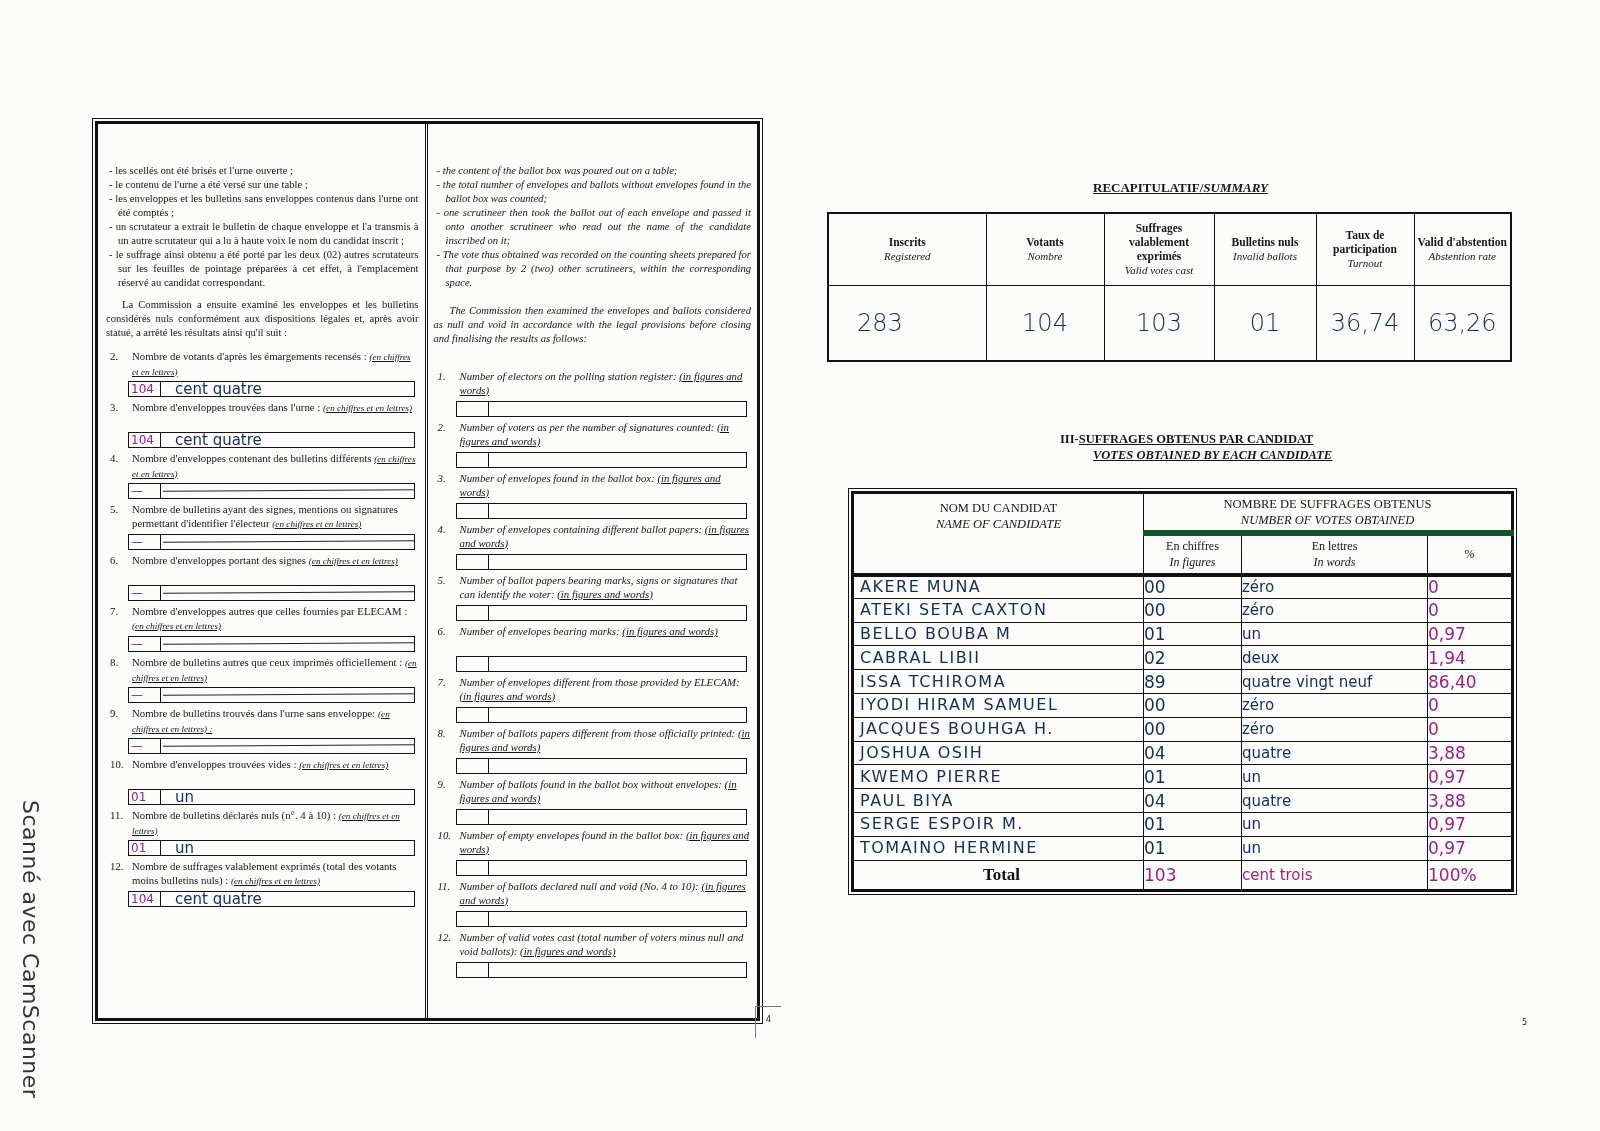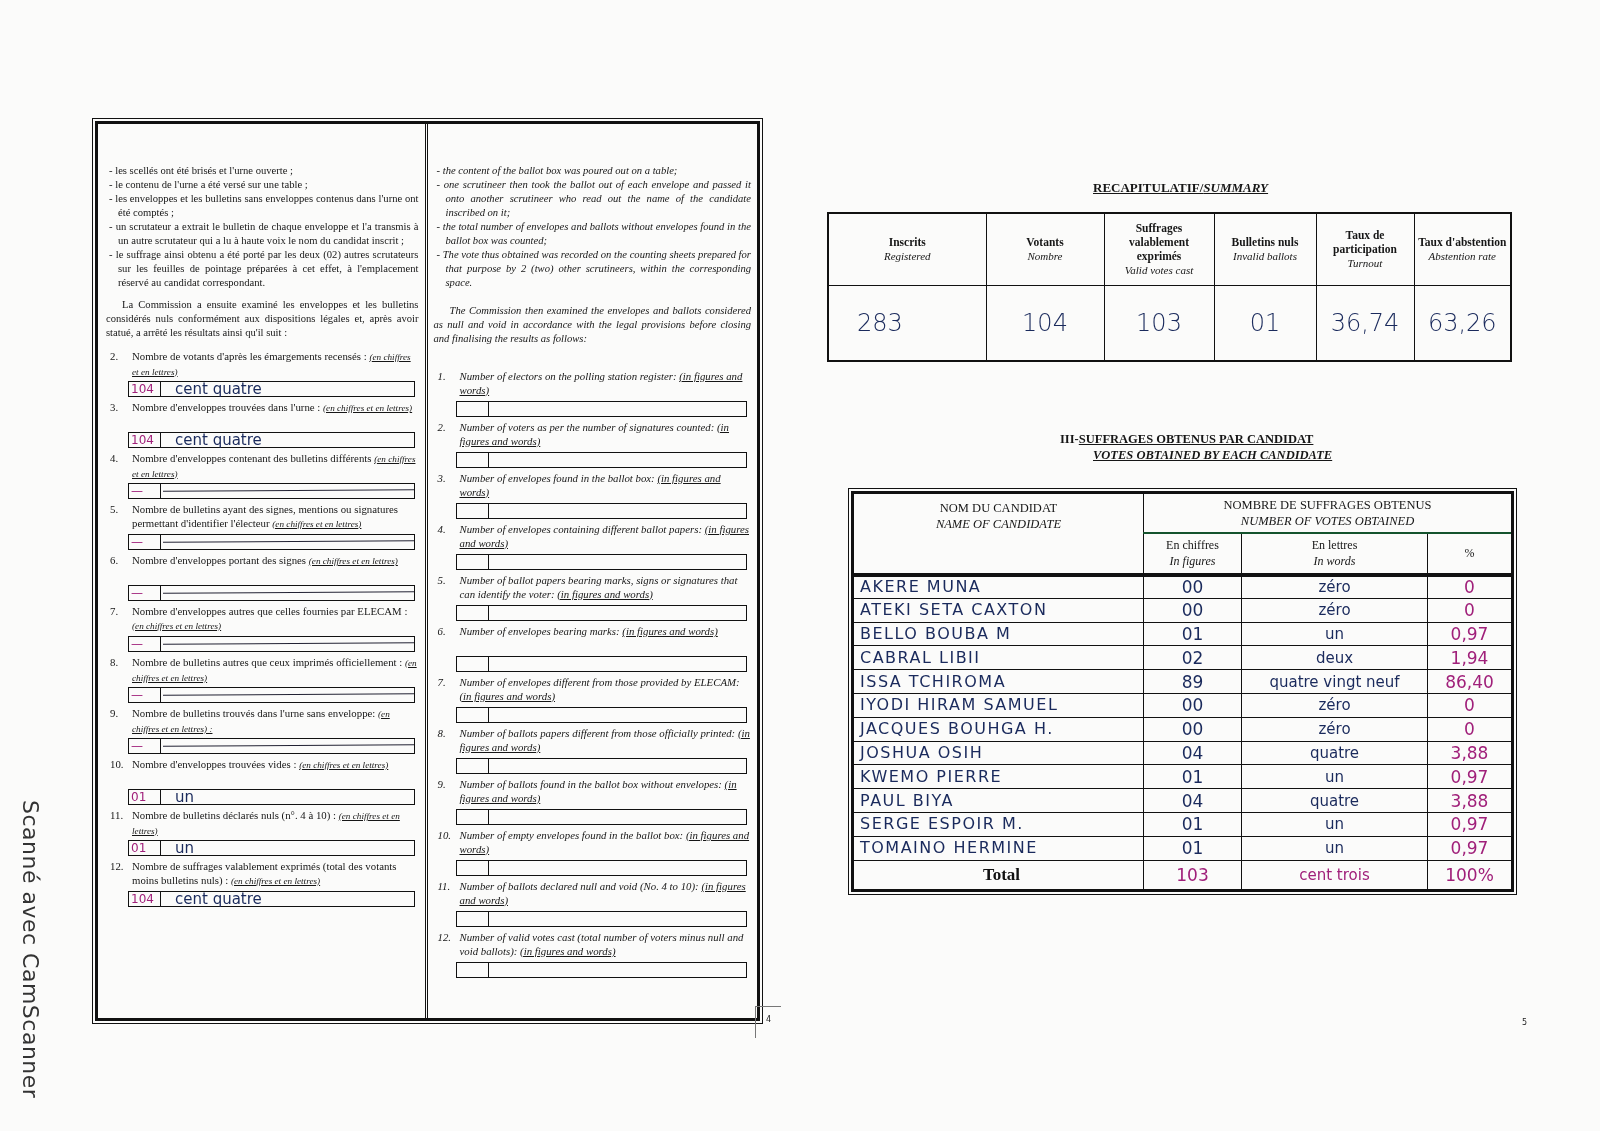"one scrutineer then took the" li { order: before "the total number of envelopes" -> after "the total number of envelopes" }
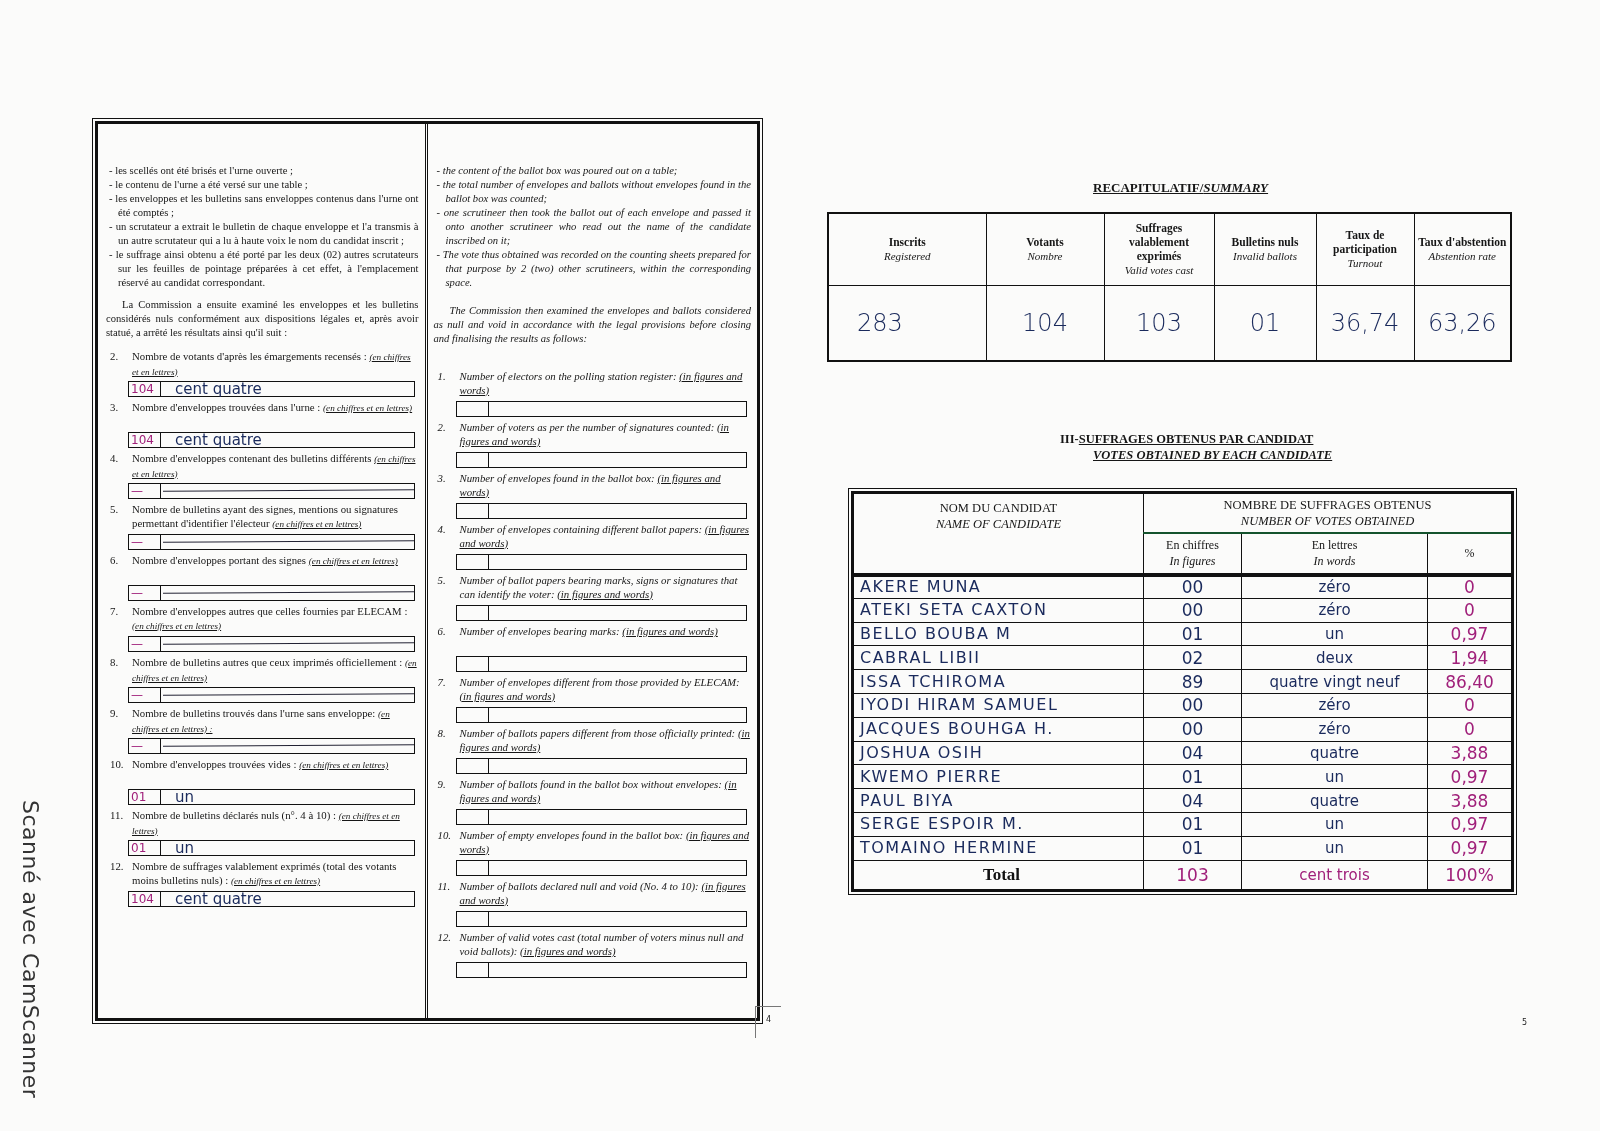"Taux d'abstention" span { text: Taux -> Valid }
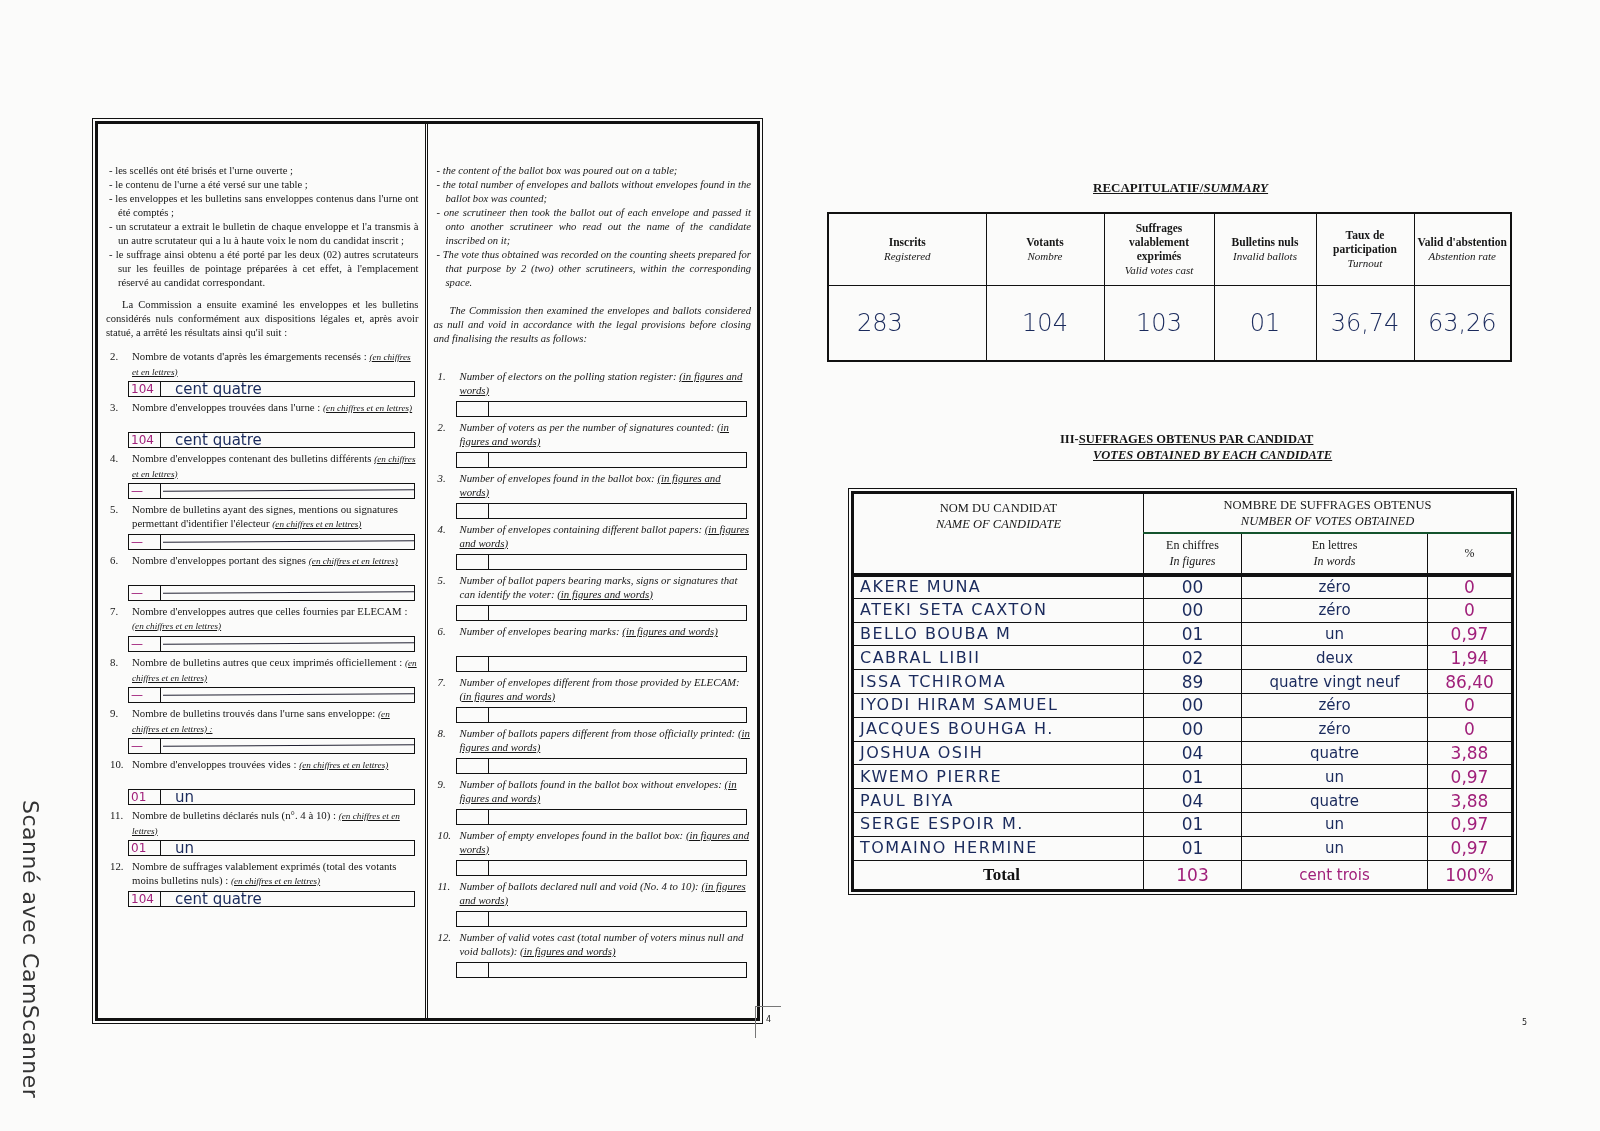"NOMBRE DE SUFFRAGES OBTENUS" .candidates thead .h1 th { border-bottom: 2px solid #14532d -> 6px solid #14532d }
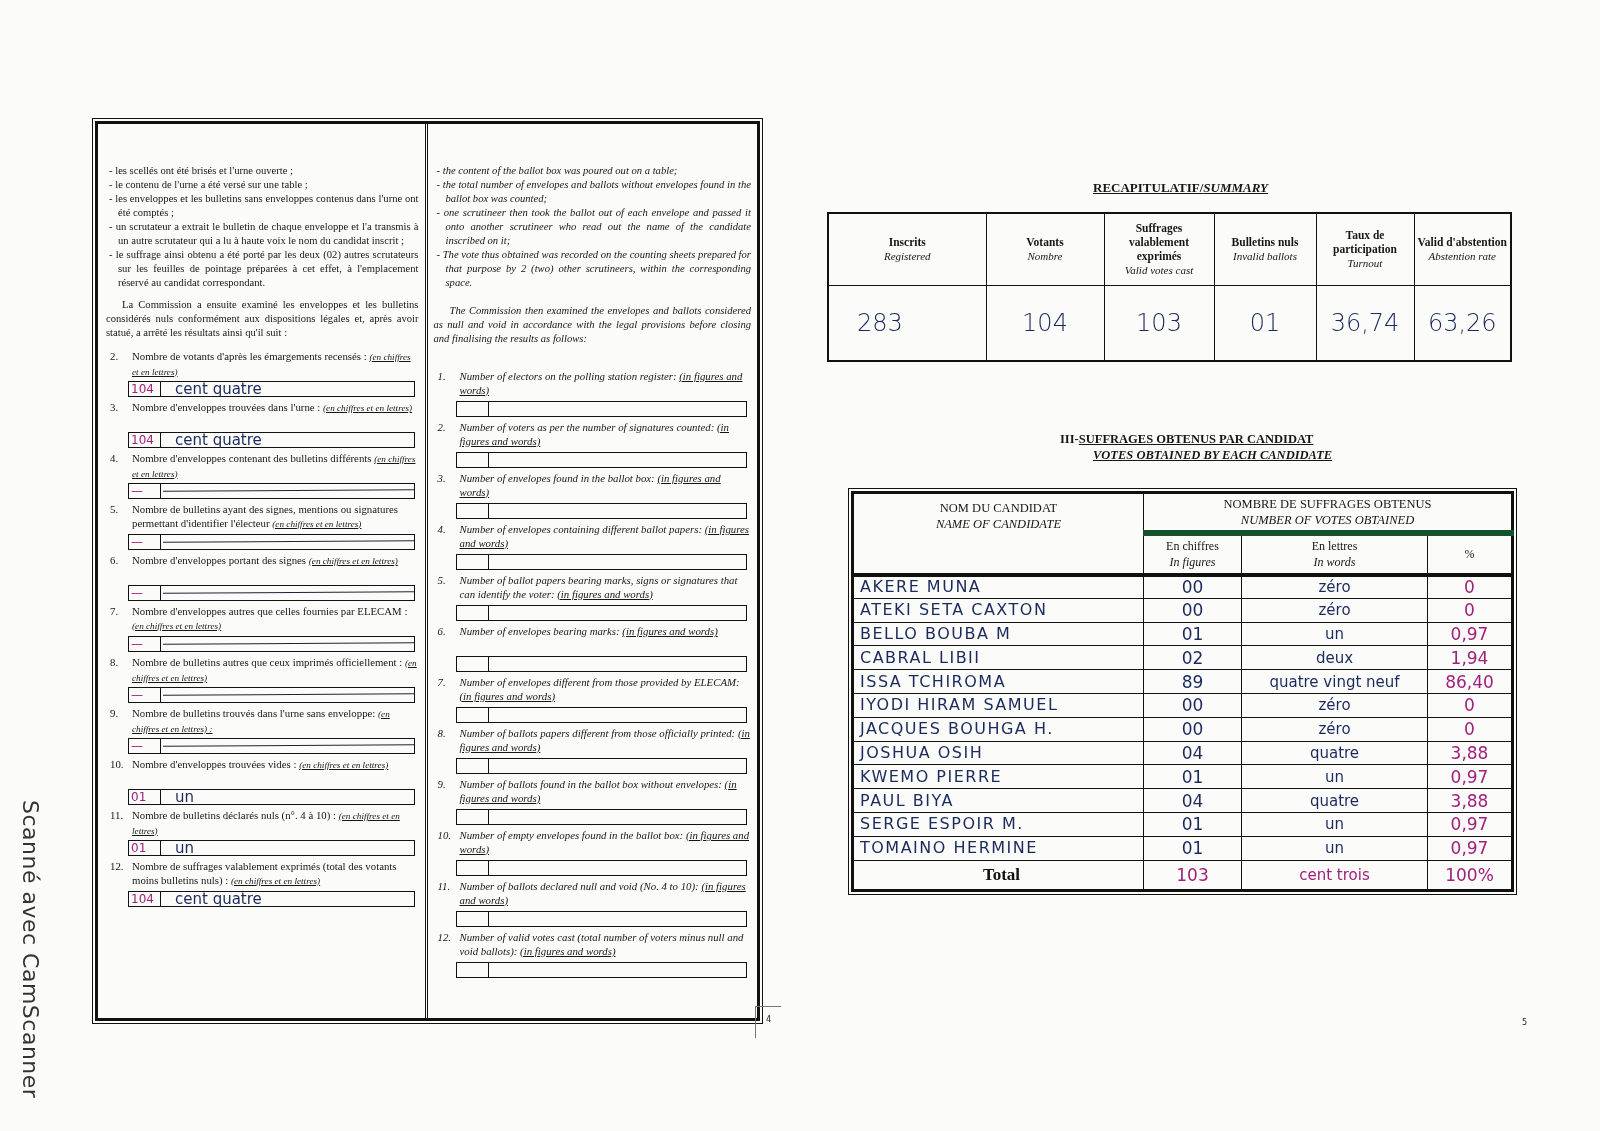"00" .candidates tbody td { text-align: center -> left }
